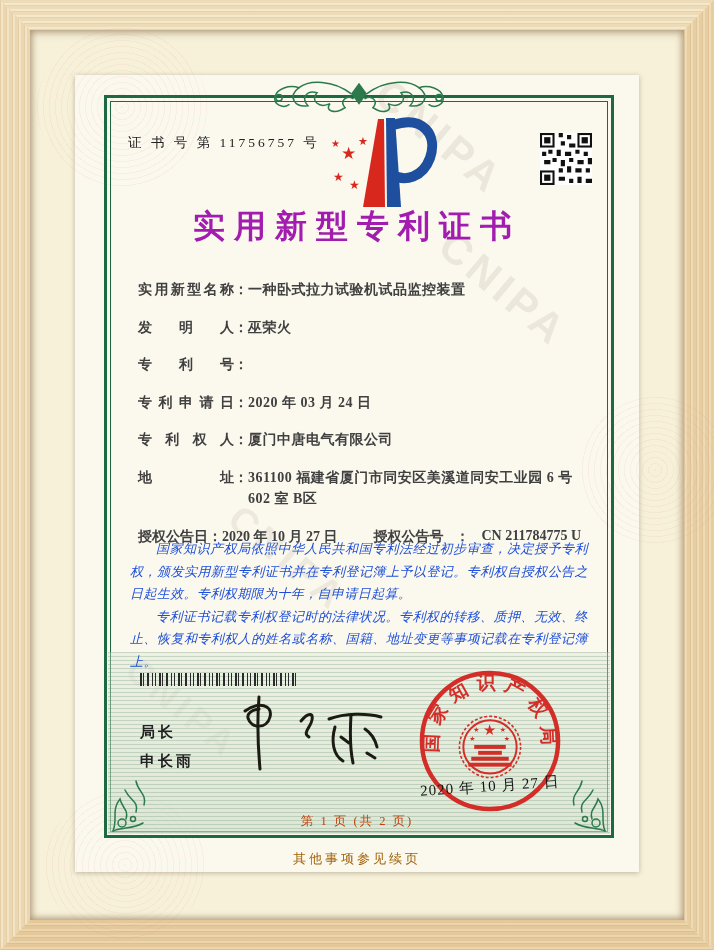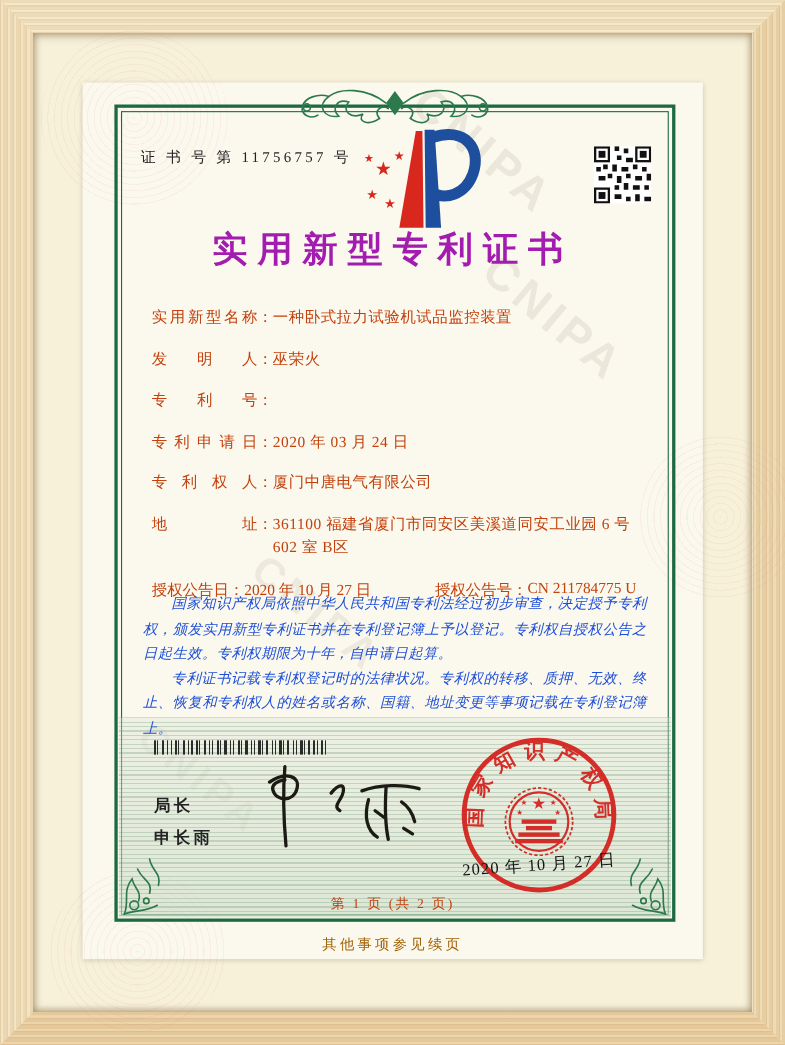"实用新型名称" .fields { color: #c2410c -> #404040; font-weight: none -> bold }
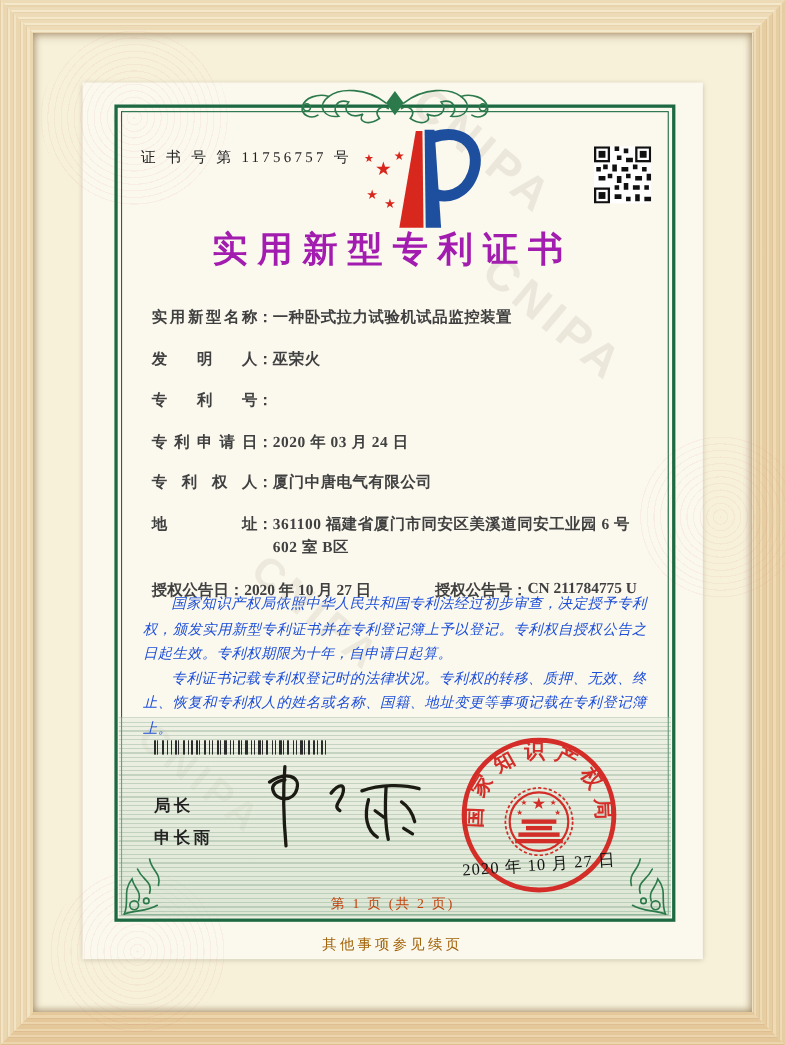"授权公告号" .grant-row .p2 { gap: none -> 12px; margin-left: 58px -> 36px }
